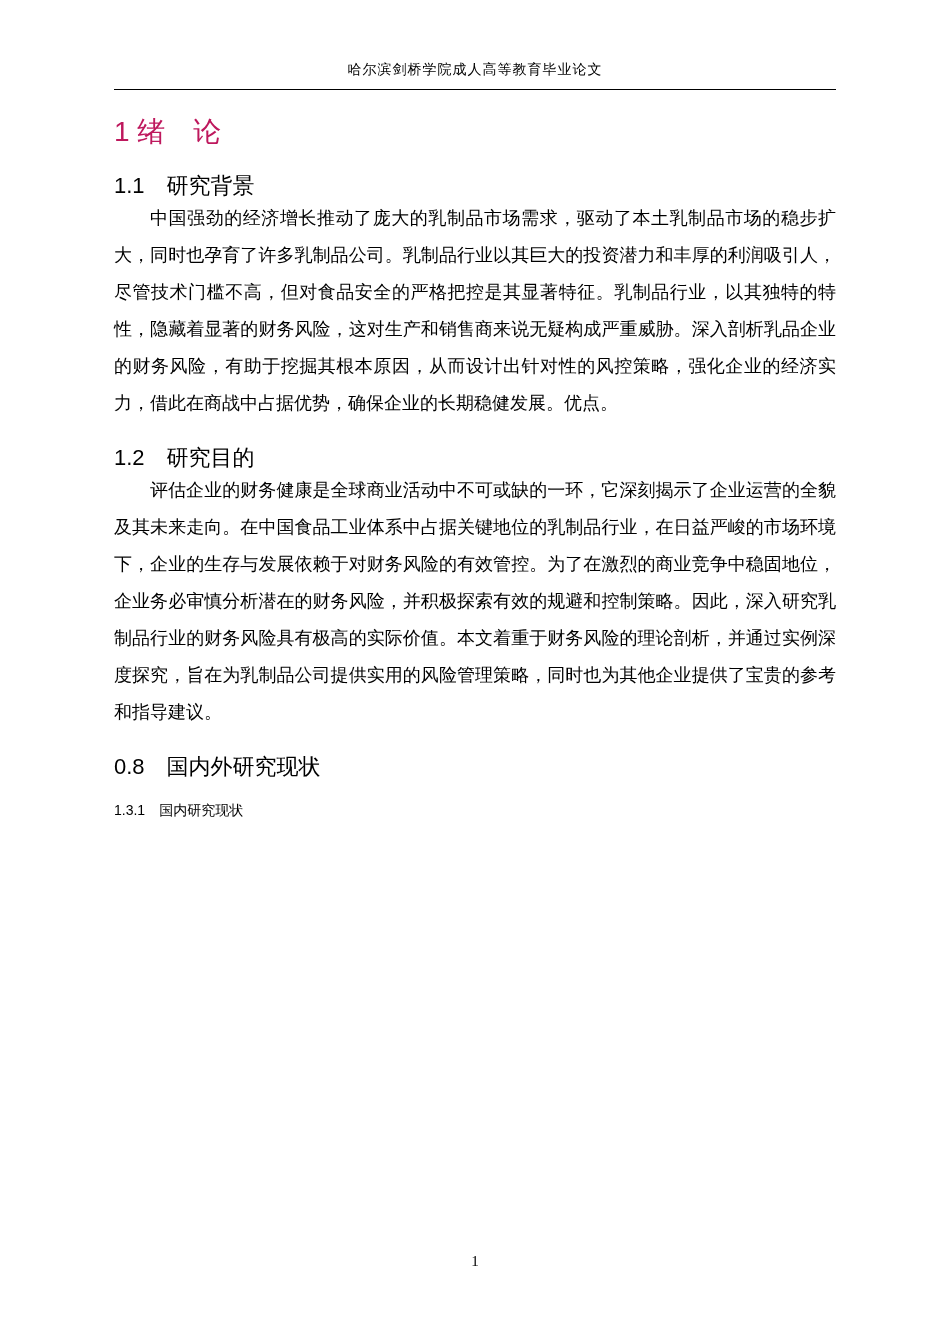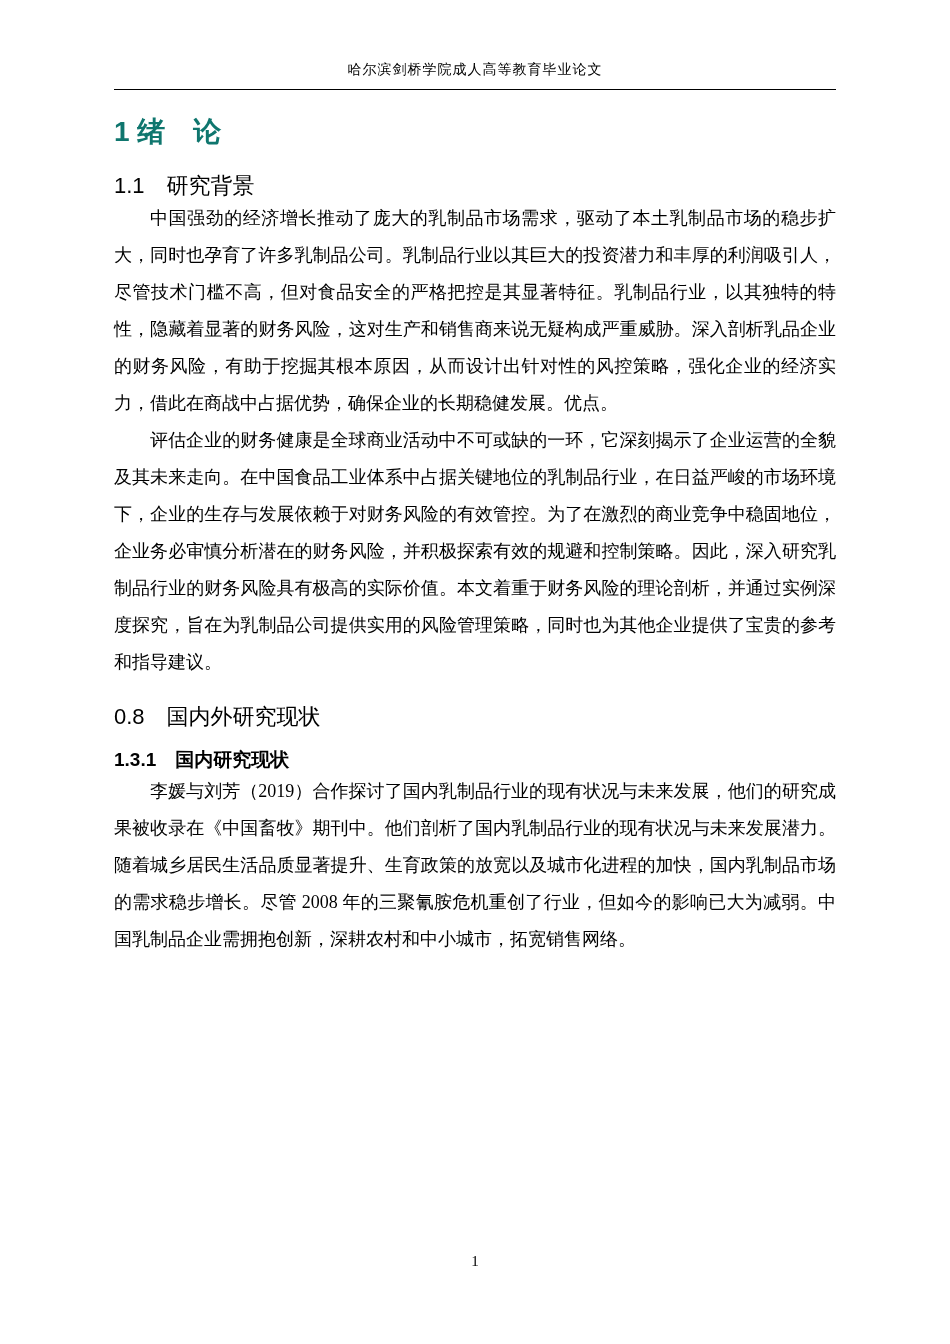"1 绪 论" .chapter-title { color: #0f766e -> #be185d; font-weight: bold -> normal }
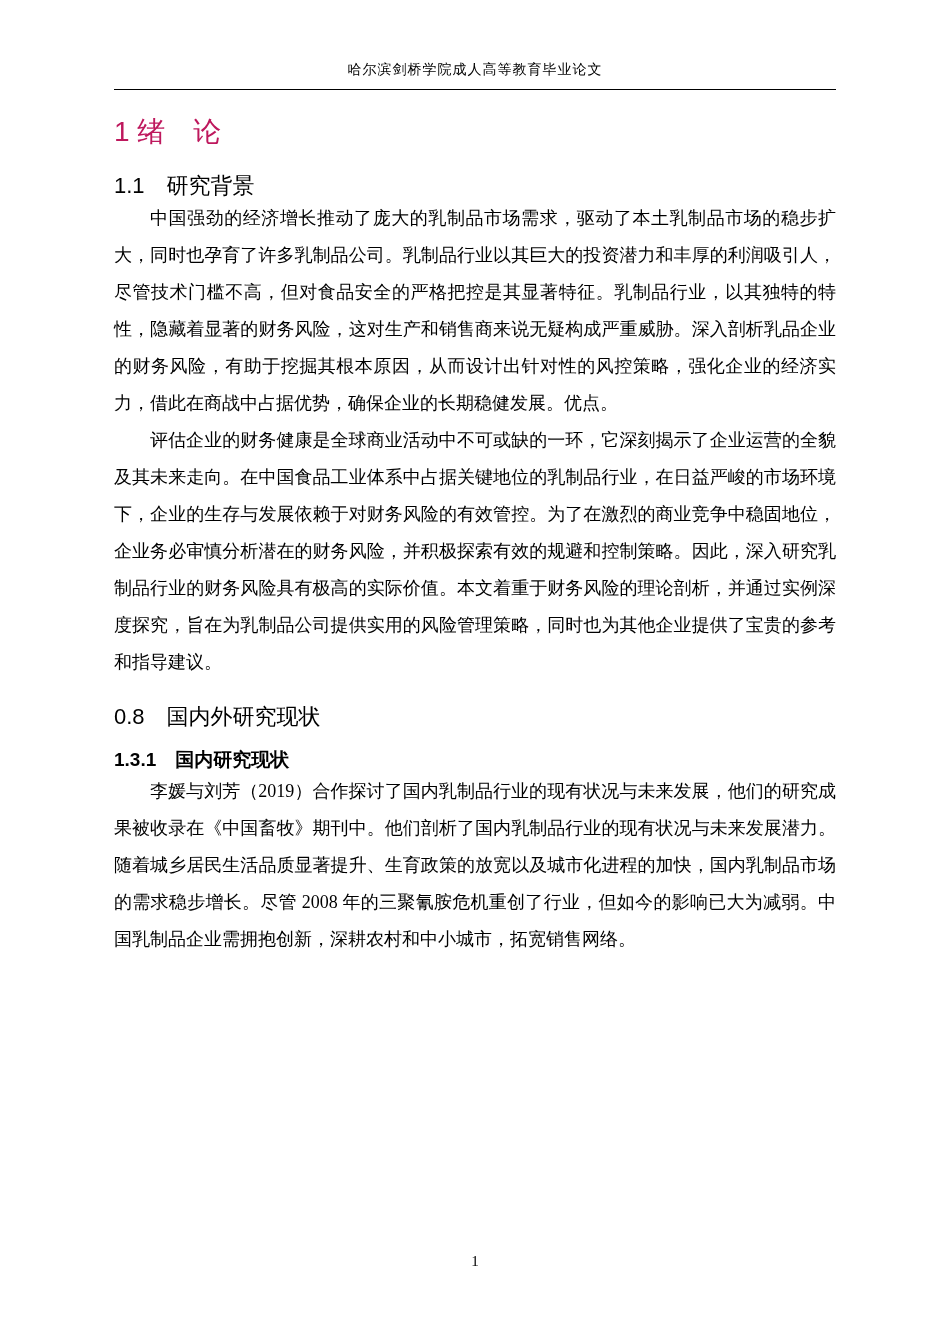"1.2 研究目的" h2.section-heading { html: none -> <h2>1.2 研究目的</h2> }
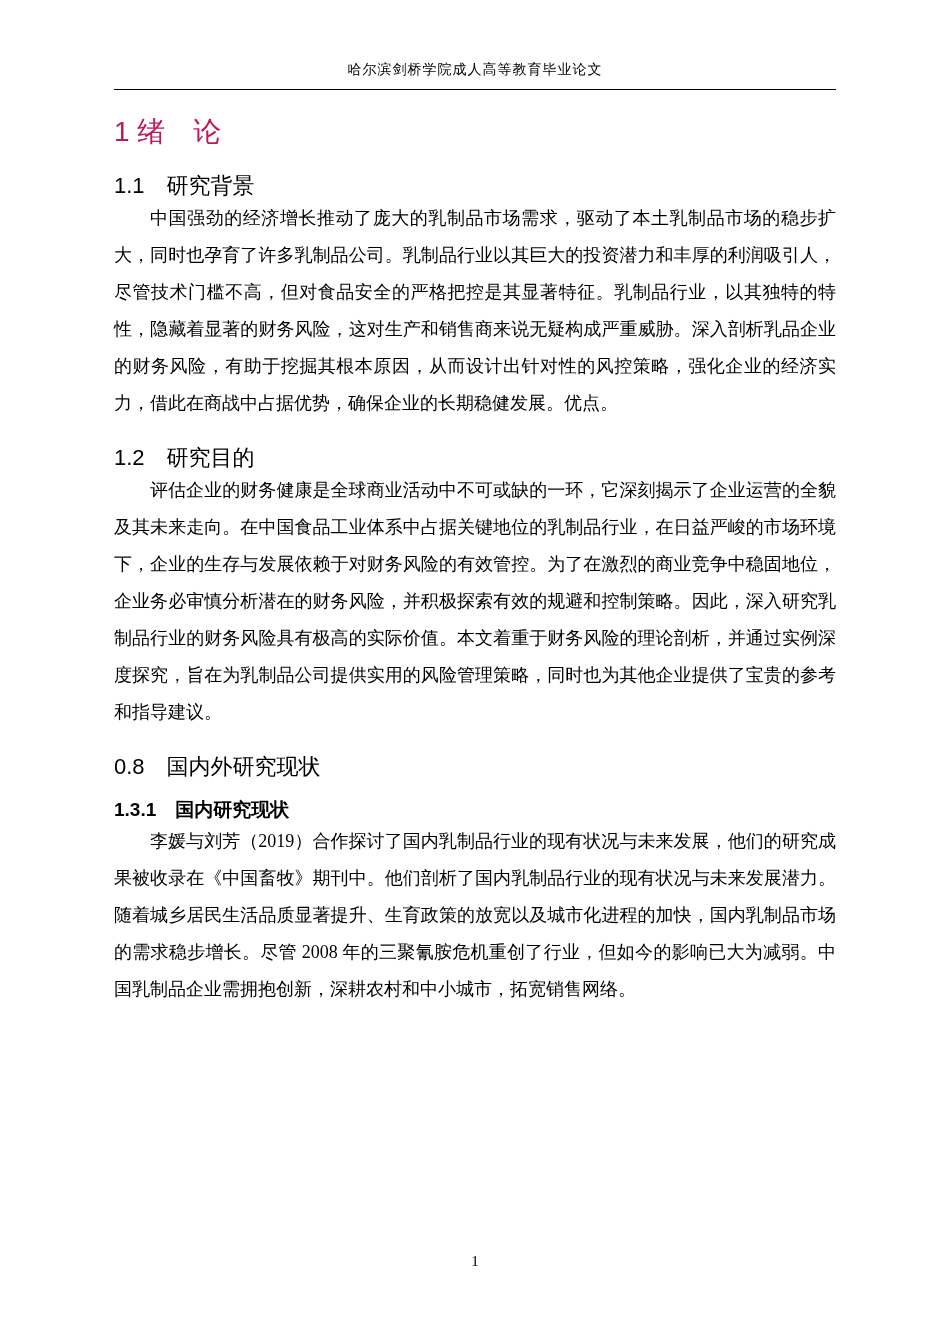"1.3.1 国内研究现状" .subsection-heading { font-size: 19px -> 14px; font-weight: bold -> normal }
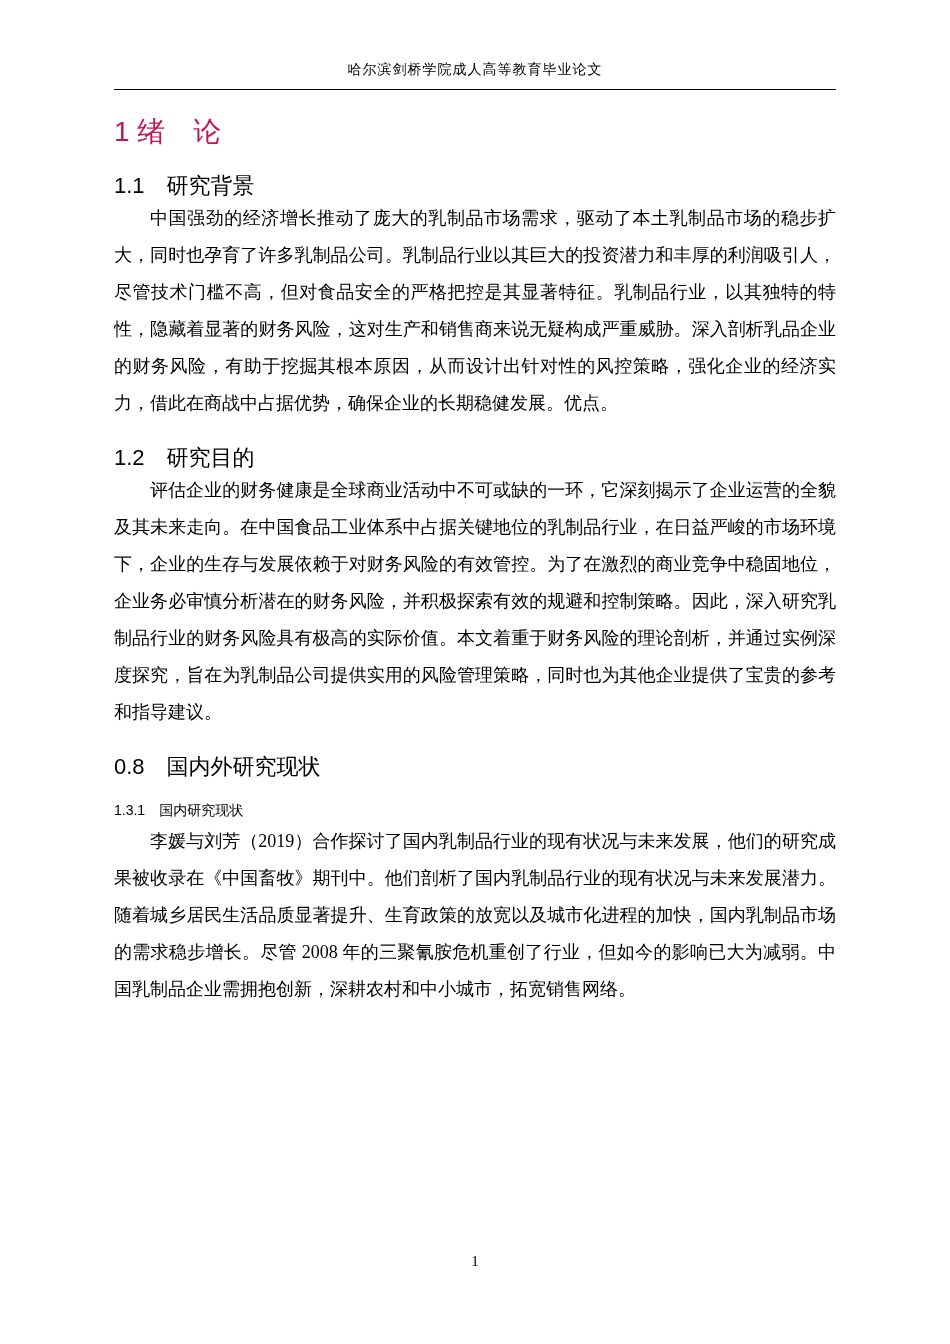"李媛与刘芳（2019）合作探讨了国内乳制品行业的现有状况与未来发展，他们的研究成" p.body-paragraph { html: <p>李媛与刘芳（2019）合作探讨了国内乳制品行业的现有状况与未来发展，他们的研究成果被收录在《中国畜牧》期刊中。他们剖析了国内乳制品行业的现有状况与未来发展潜力。随着城乡居民生活品质显著提升、生育政策的放宽以及城市化进程的加快，国内乳制品市场的需求稳步增长。尽管 2008 年的三聚氰胺危机重创了行业，但如今的影响已大为减弱。中国乳制品企业需拥抱创新，深耕农村和中小城市，拓宽销售网络。</p> -> none }
